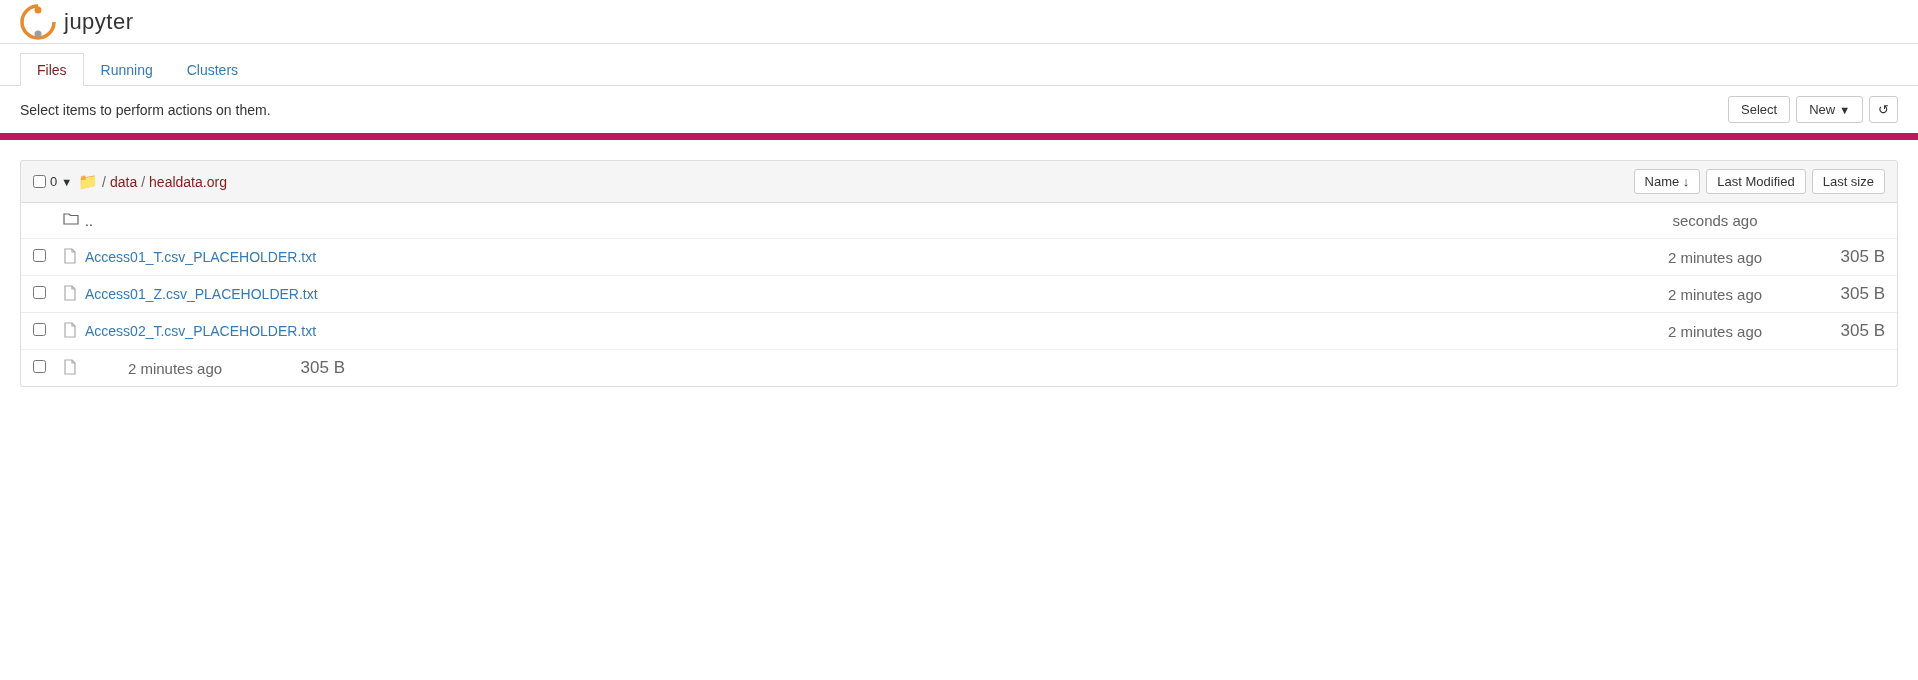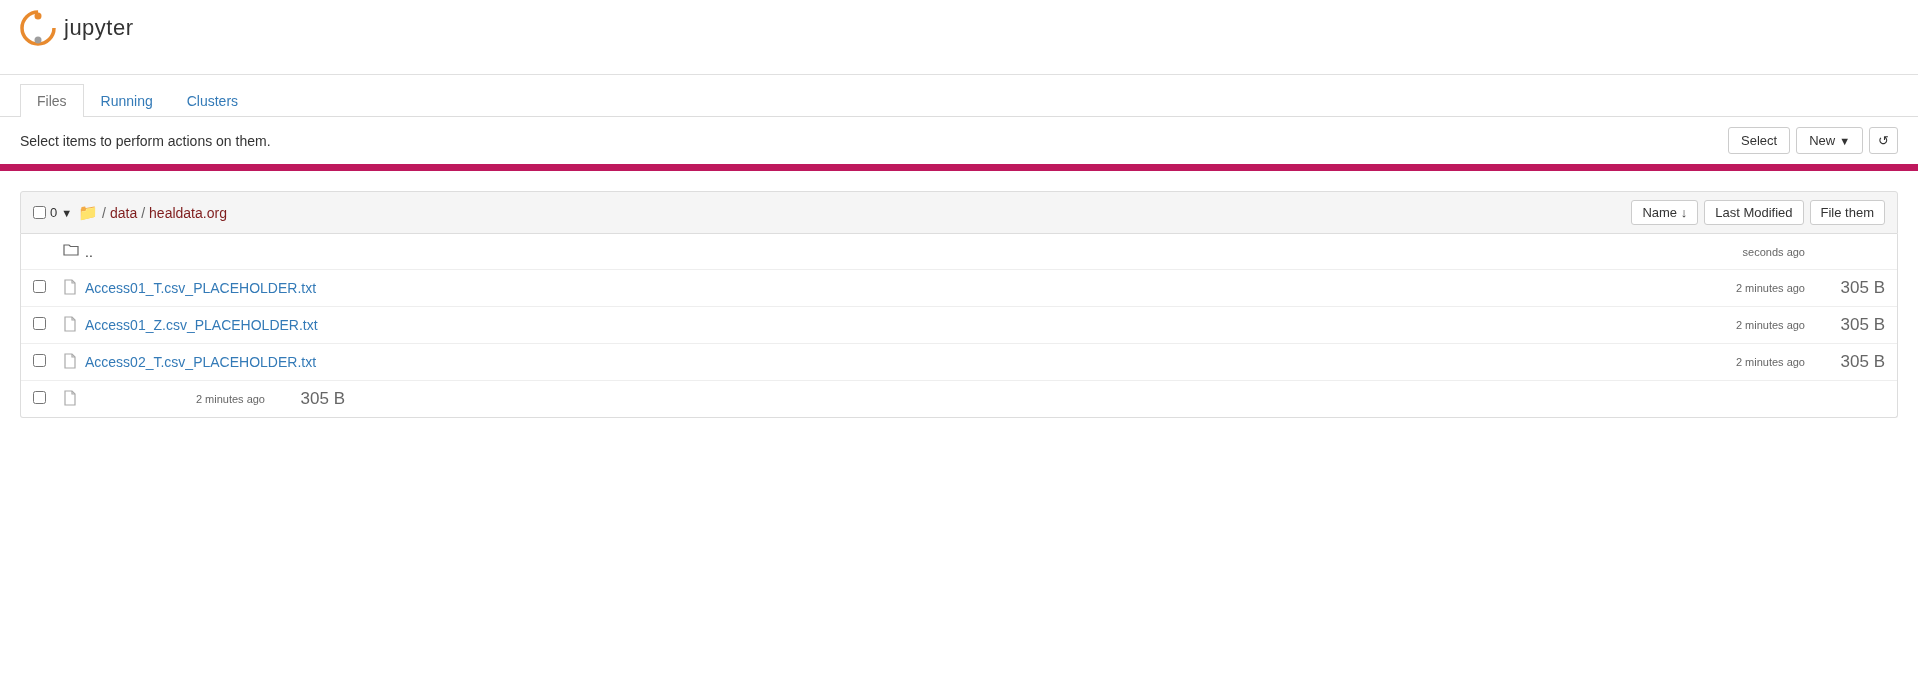"jupyter" .header { align-items: flex-start -> center; height: 75px -> 44px }
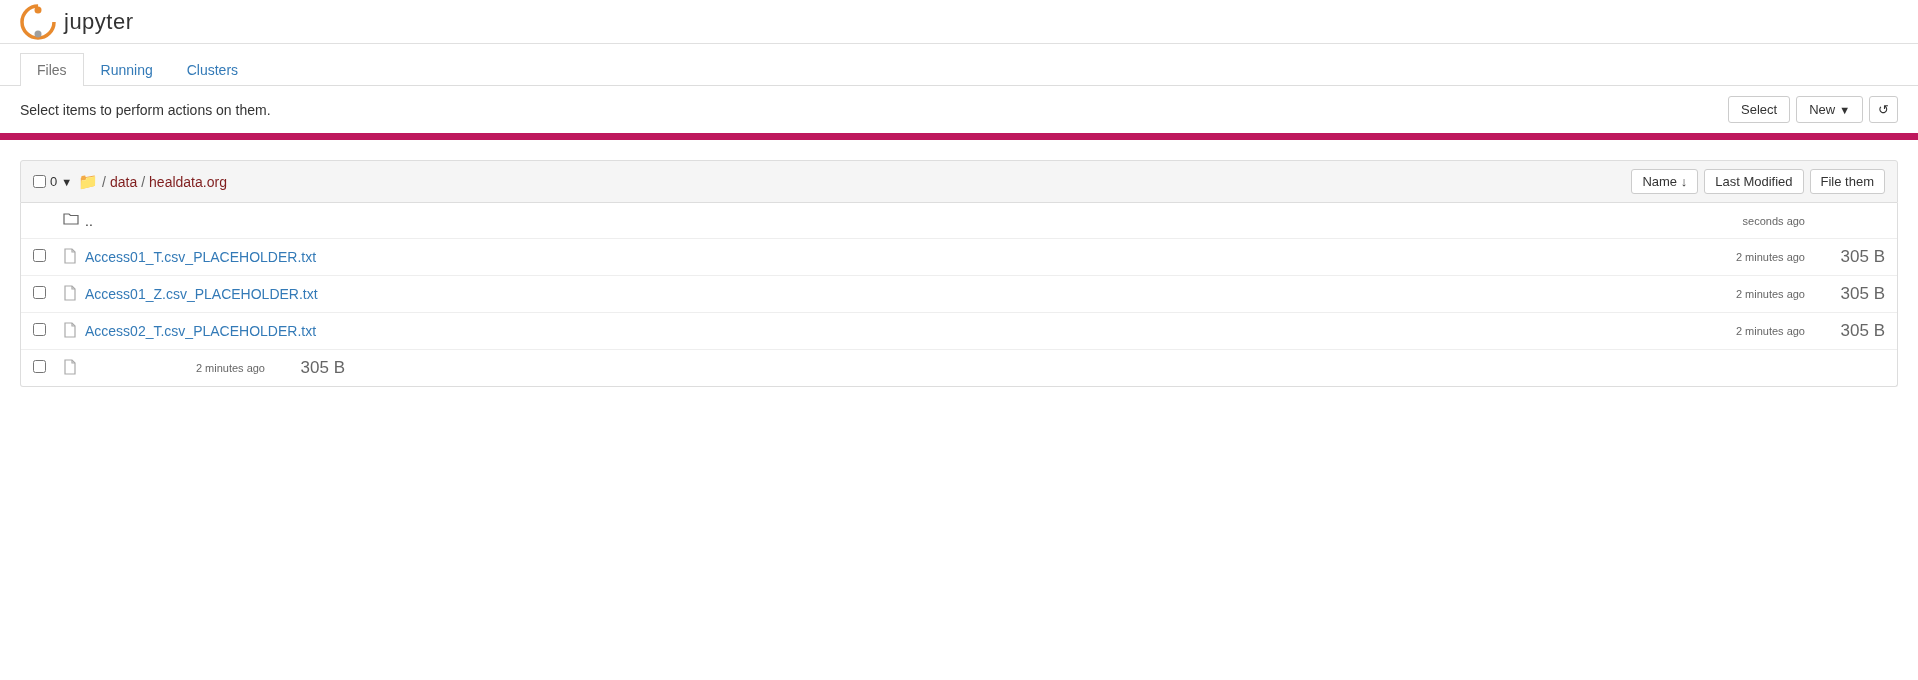"Files" .tab.active { color: #737373 -> #7f1d1d }
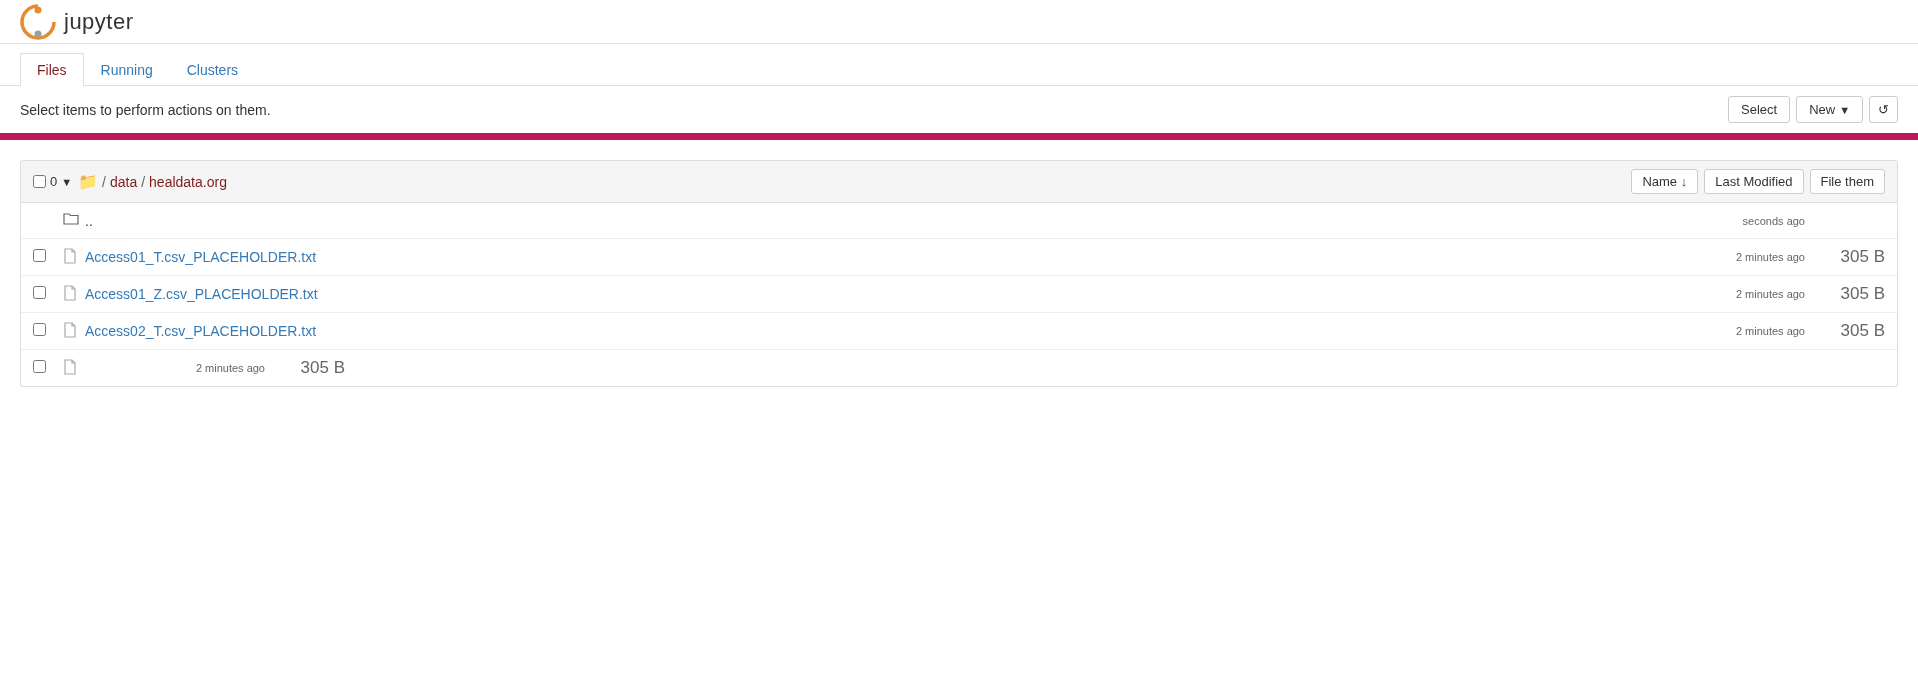"File them" span { text: File them -> Last size }
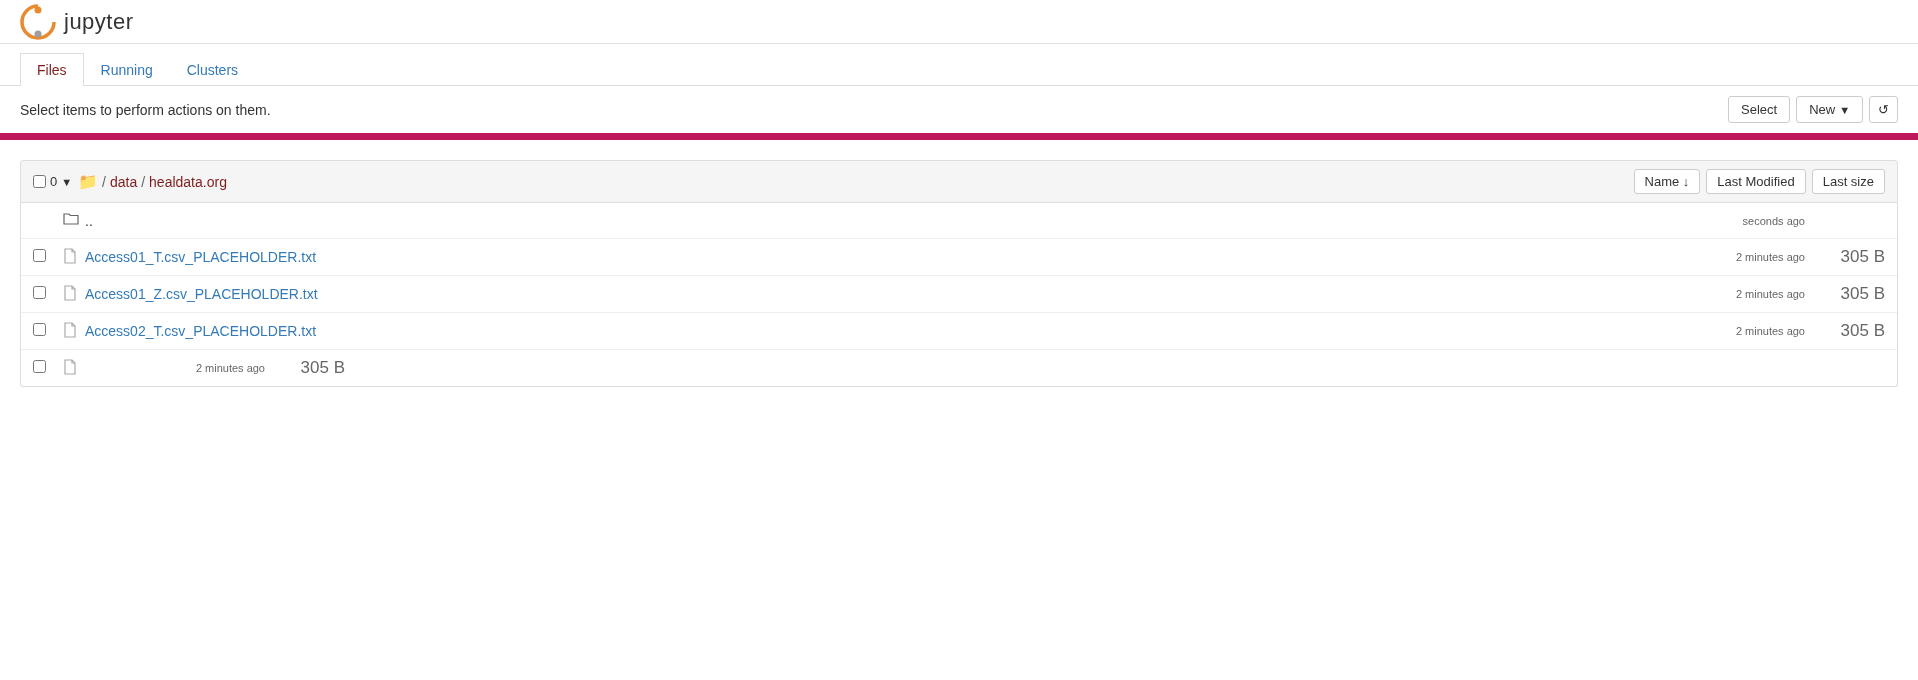"seconds ago" .file-modified { font-size: 11px -> 15px; text-align: right -> center }
